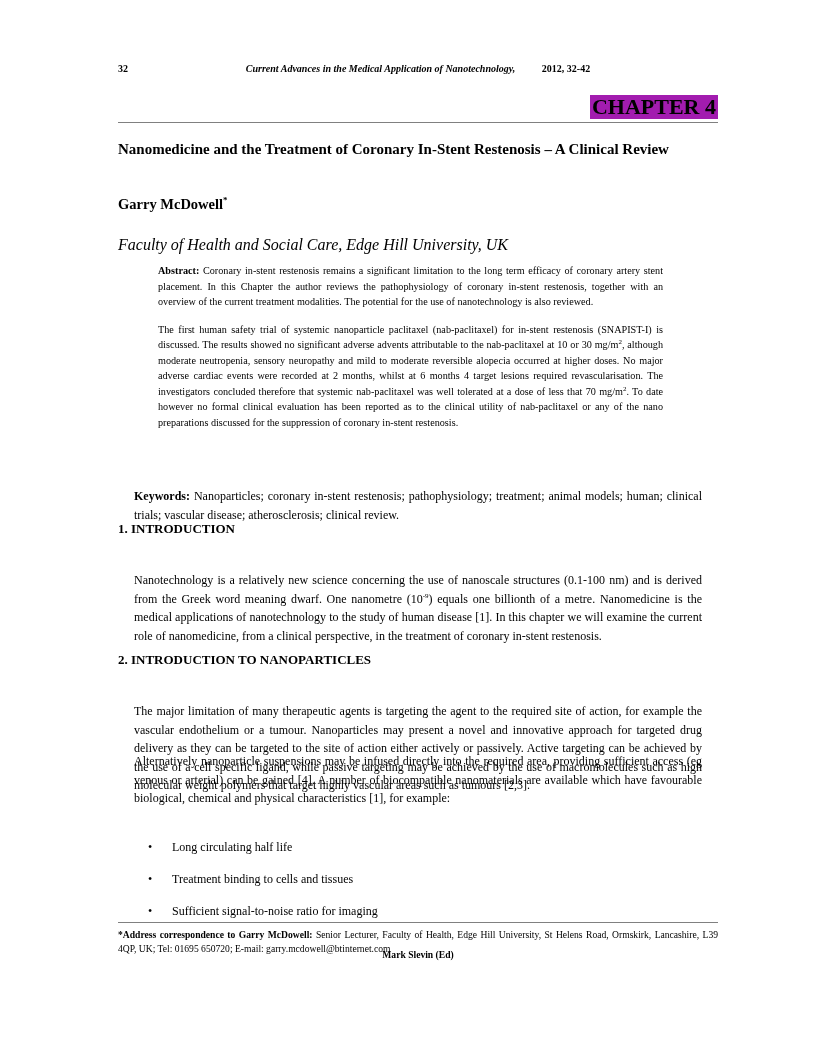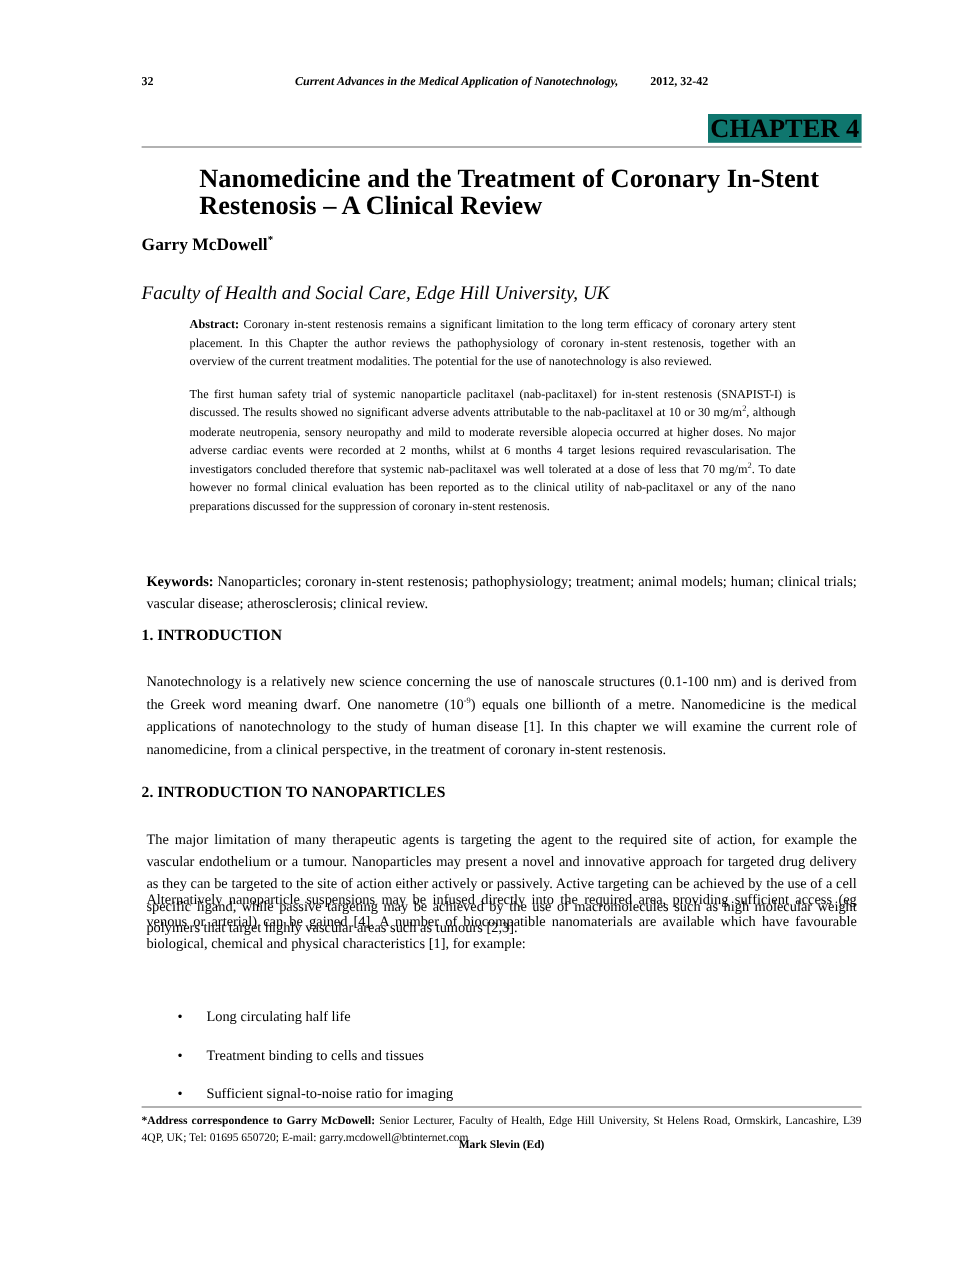"CHAPTER 4" .chapter { background: #0f766e -> #a21caf }
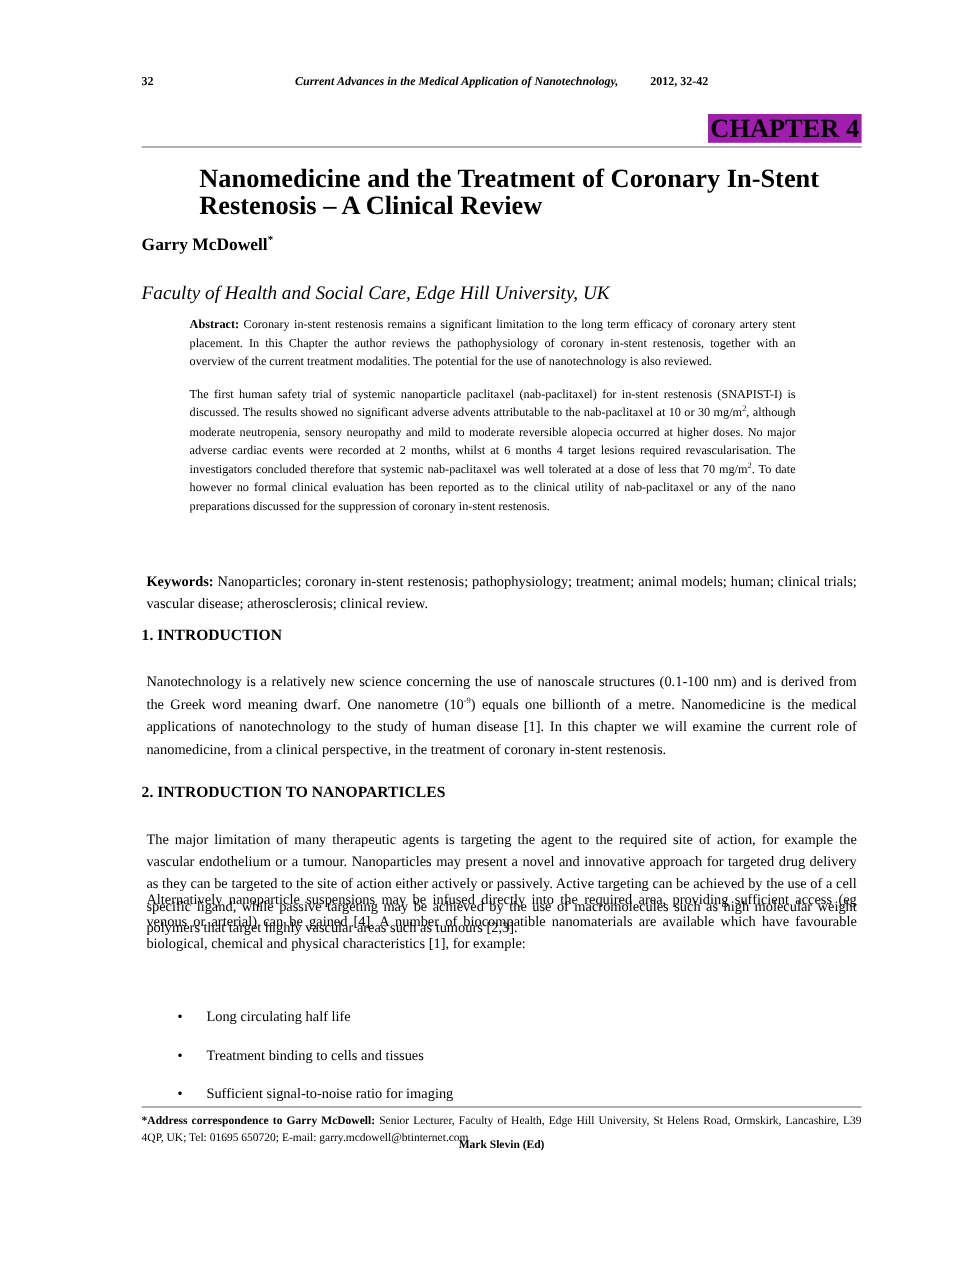"Nanomedicine and the Treatment of" .title { font-size: 22px -> 15px; margin-left: 48px -> none }
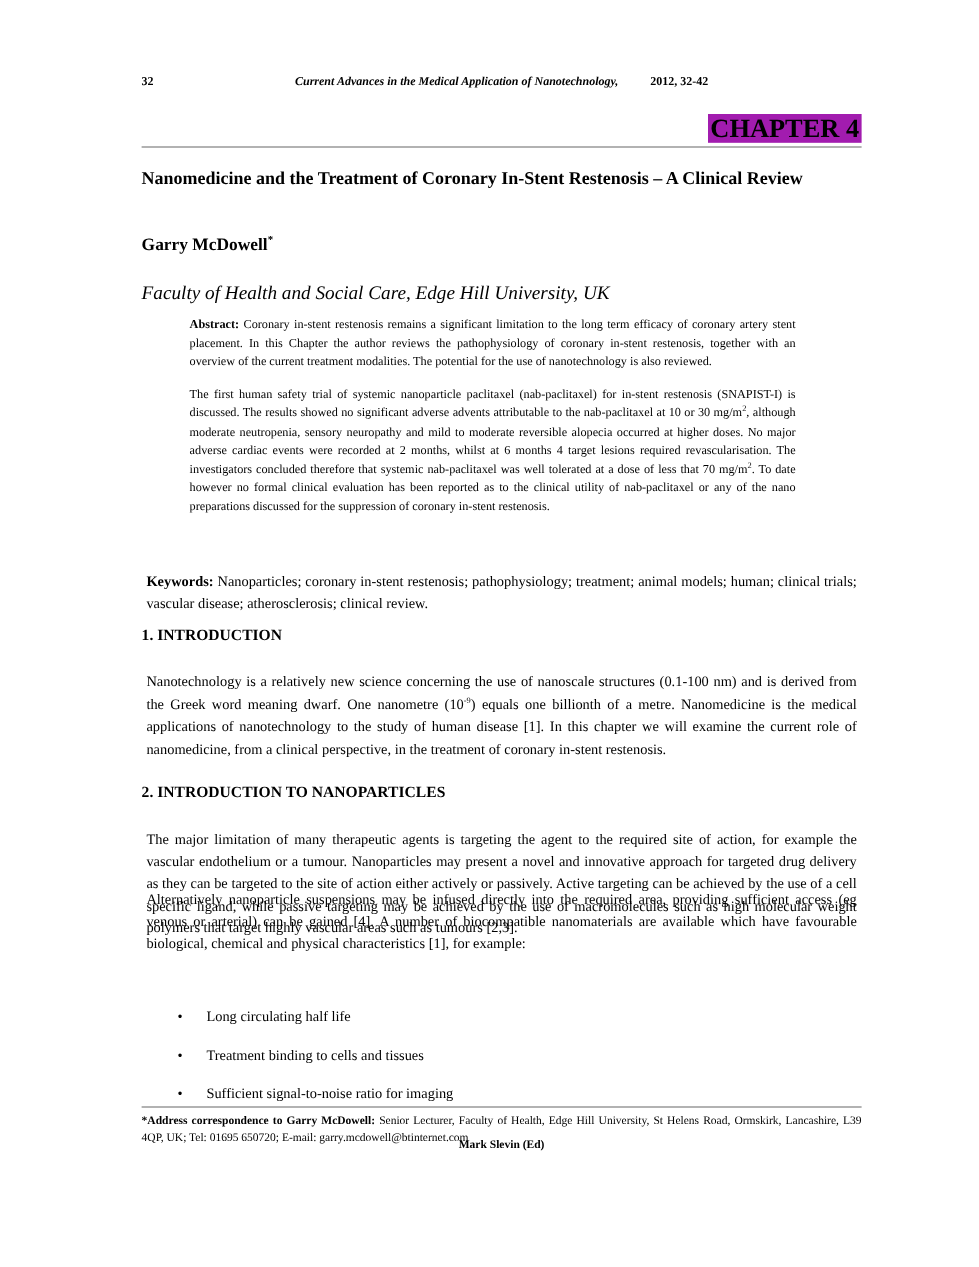"Keywords: Nanoparticles; coronary" .body p { margin: 4px -> 16px }
